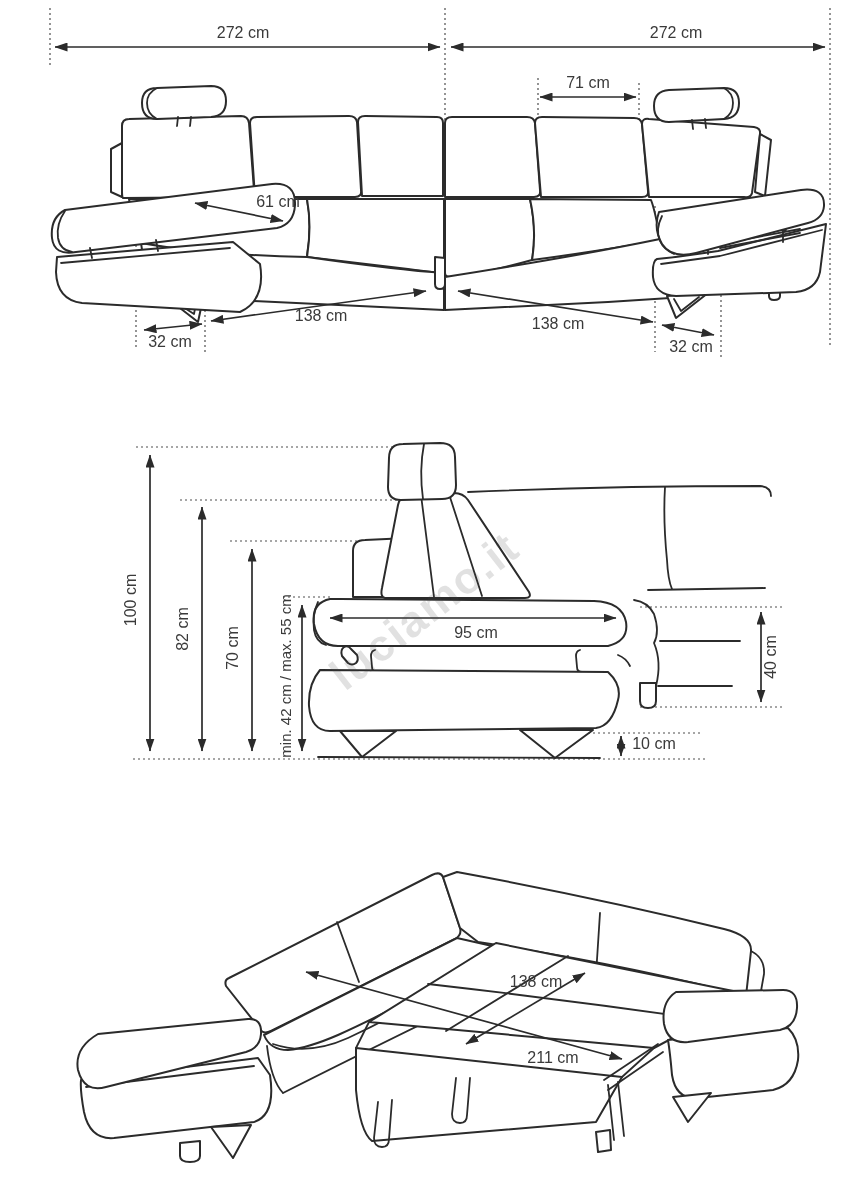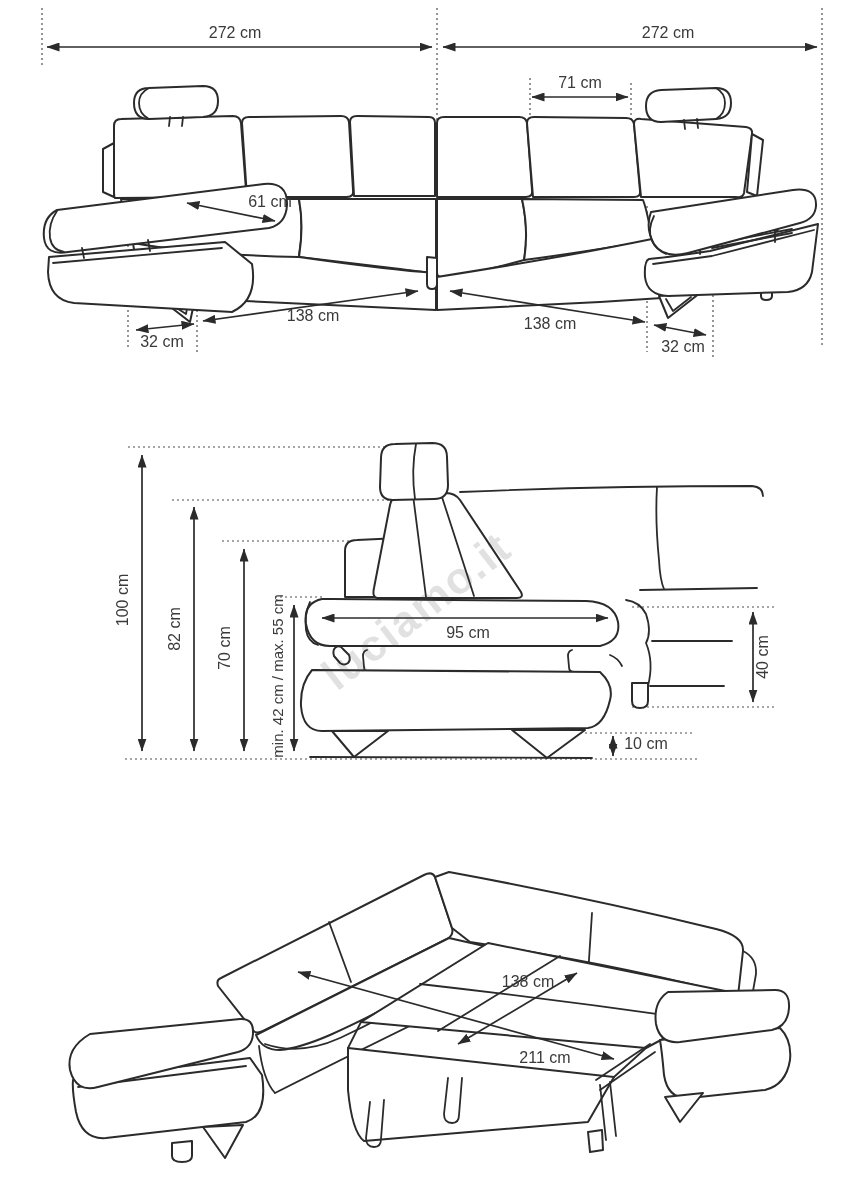"272 cm" #stage { padding-left: none -> 8px }
